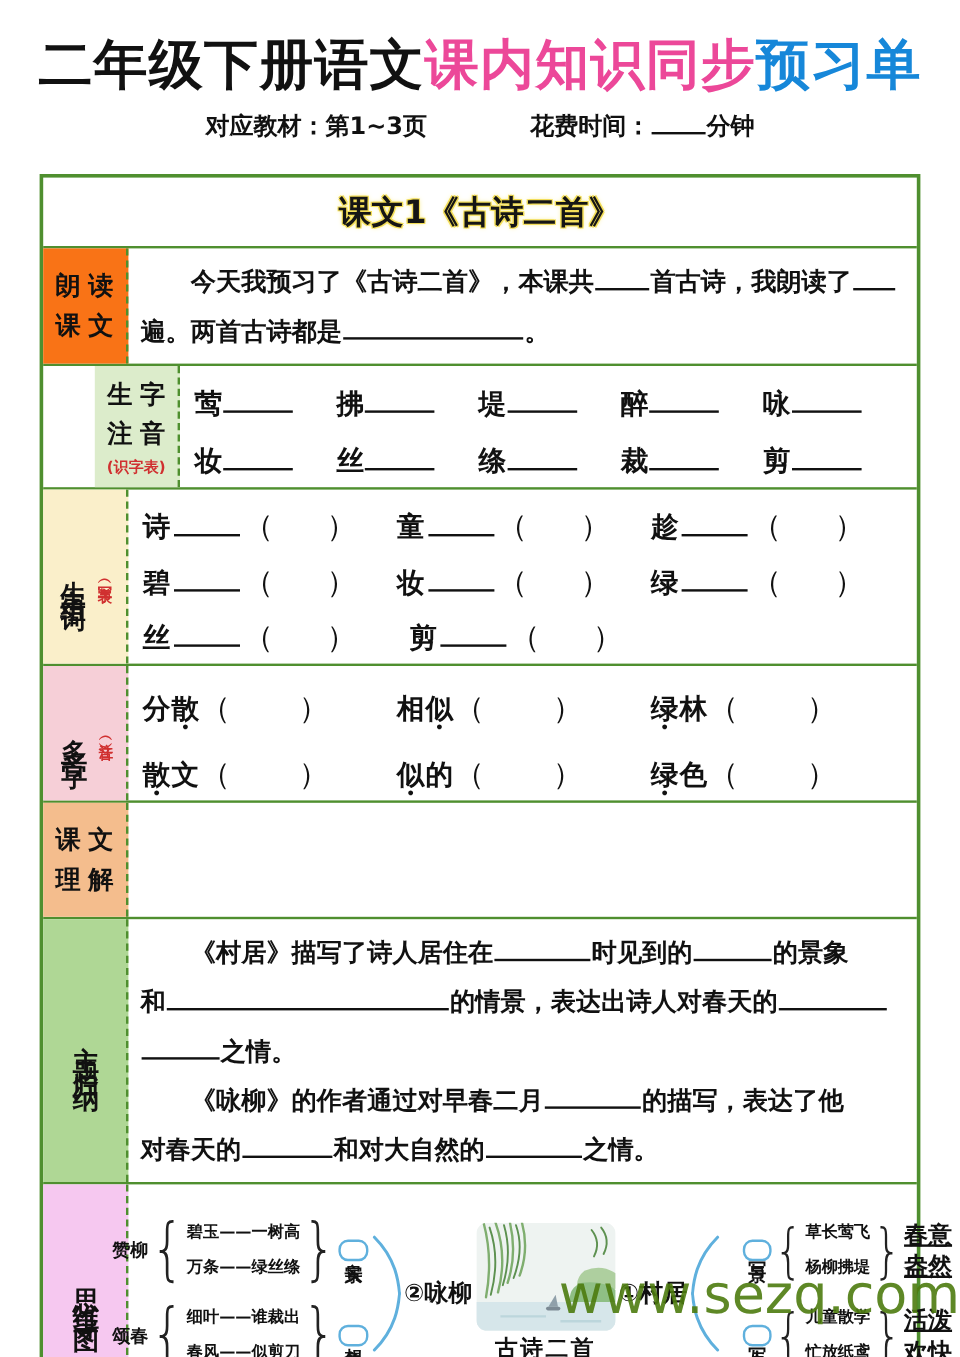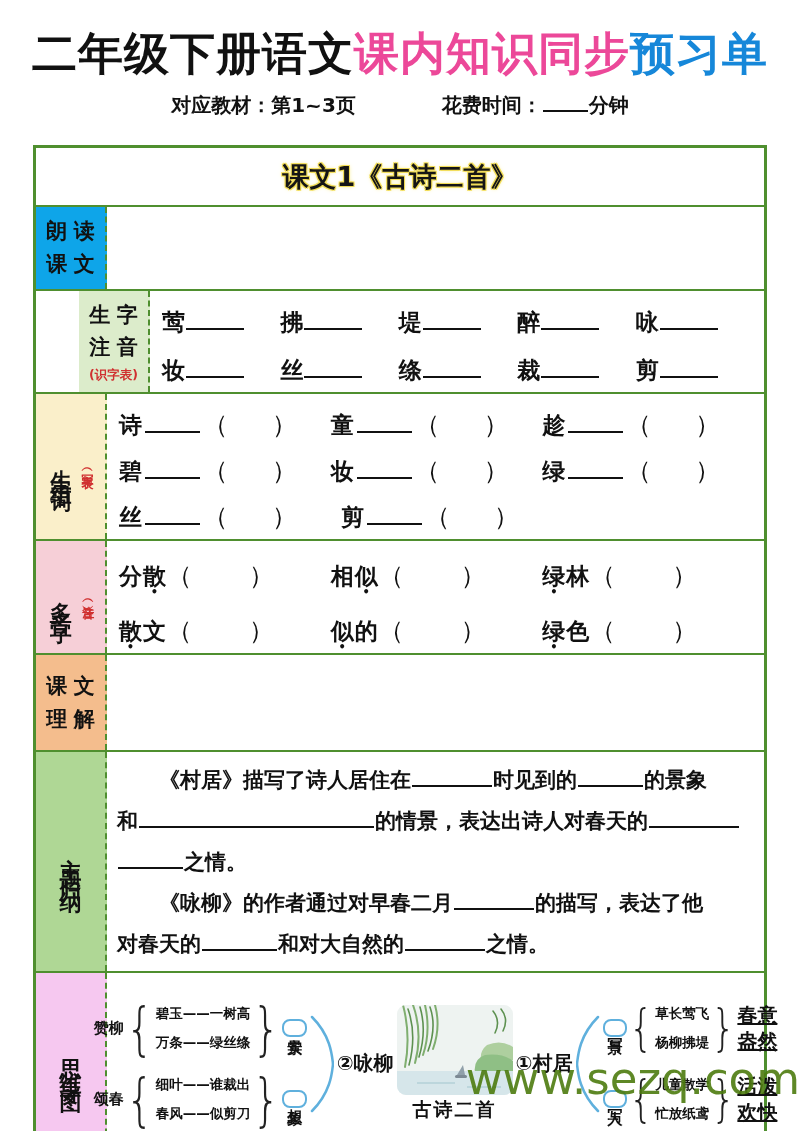"朗读" .bg-reading { background: #0ea5e9 -> #f97316 }
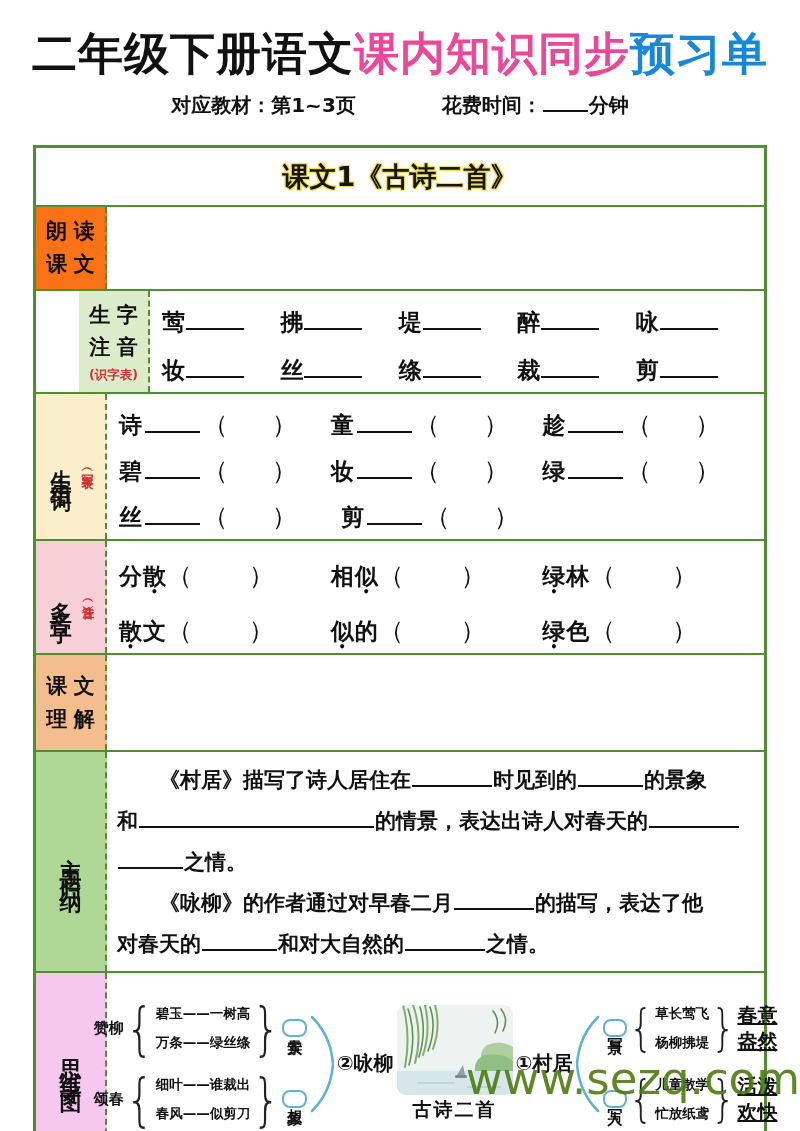"今天我预习了《古诗二首》，本课共 首古诗，我朗读了" div.content-cell { html: none -> <div> <span></span><span>今天我预习了《古诗二首》，本课共</span><span></span><span>首古诗，我朗读了</span><span></span><br> <span>遍。两首古诗都是</span><span></span><span>。</span> </div> }
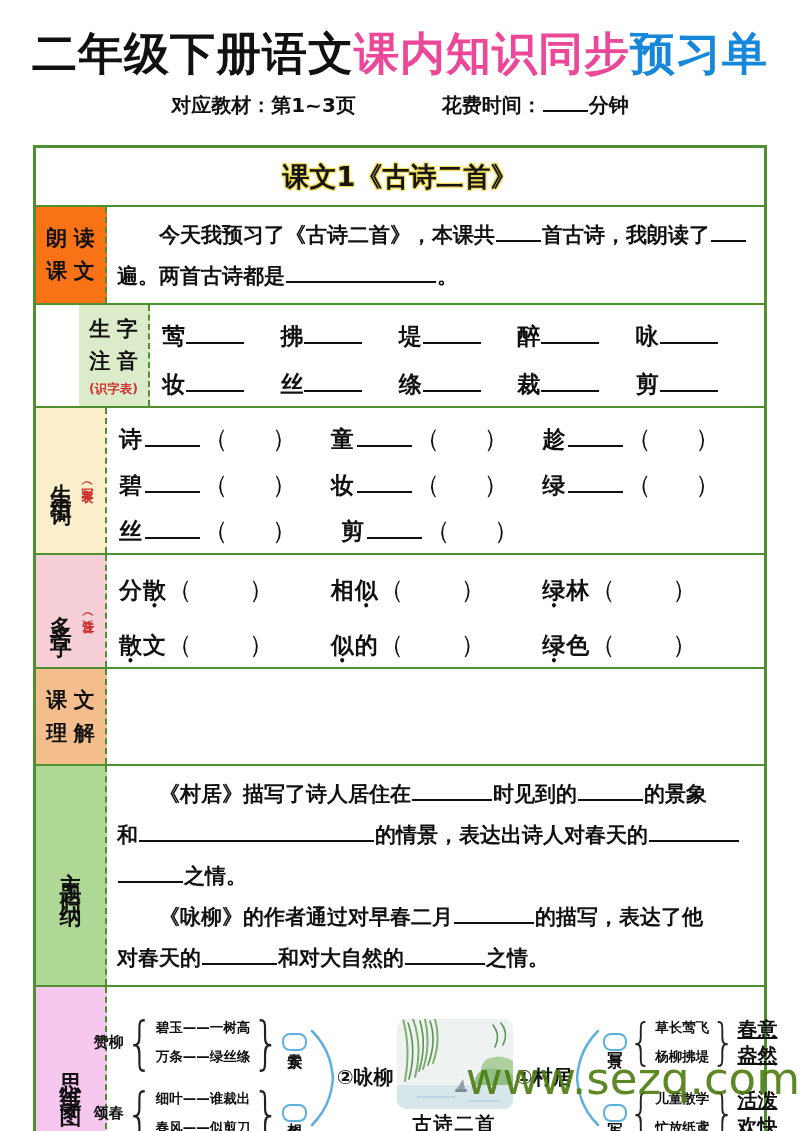"赞柳" .mm-branch { margin-left: none -> 16px }
